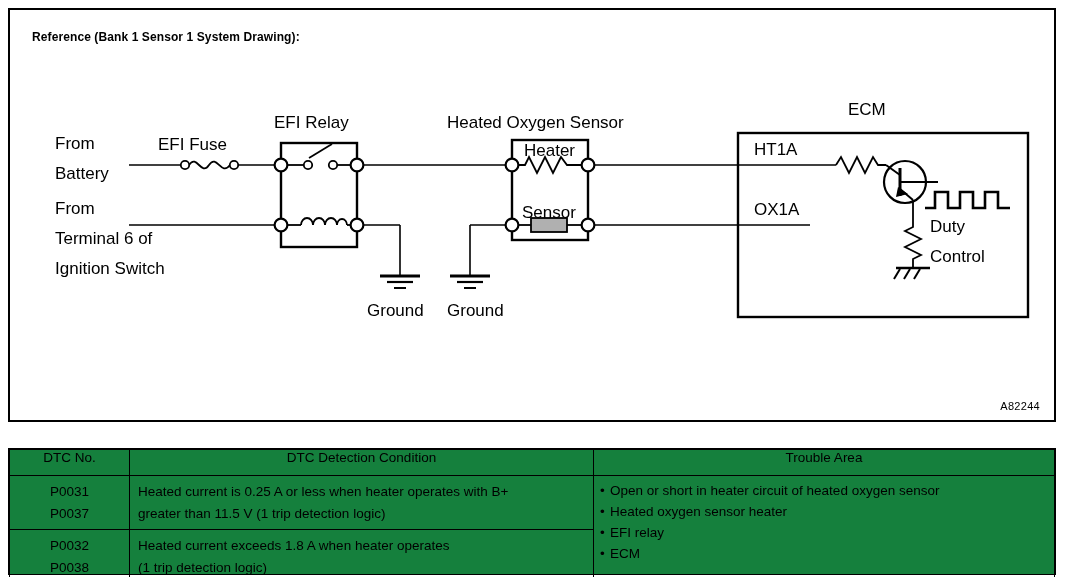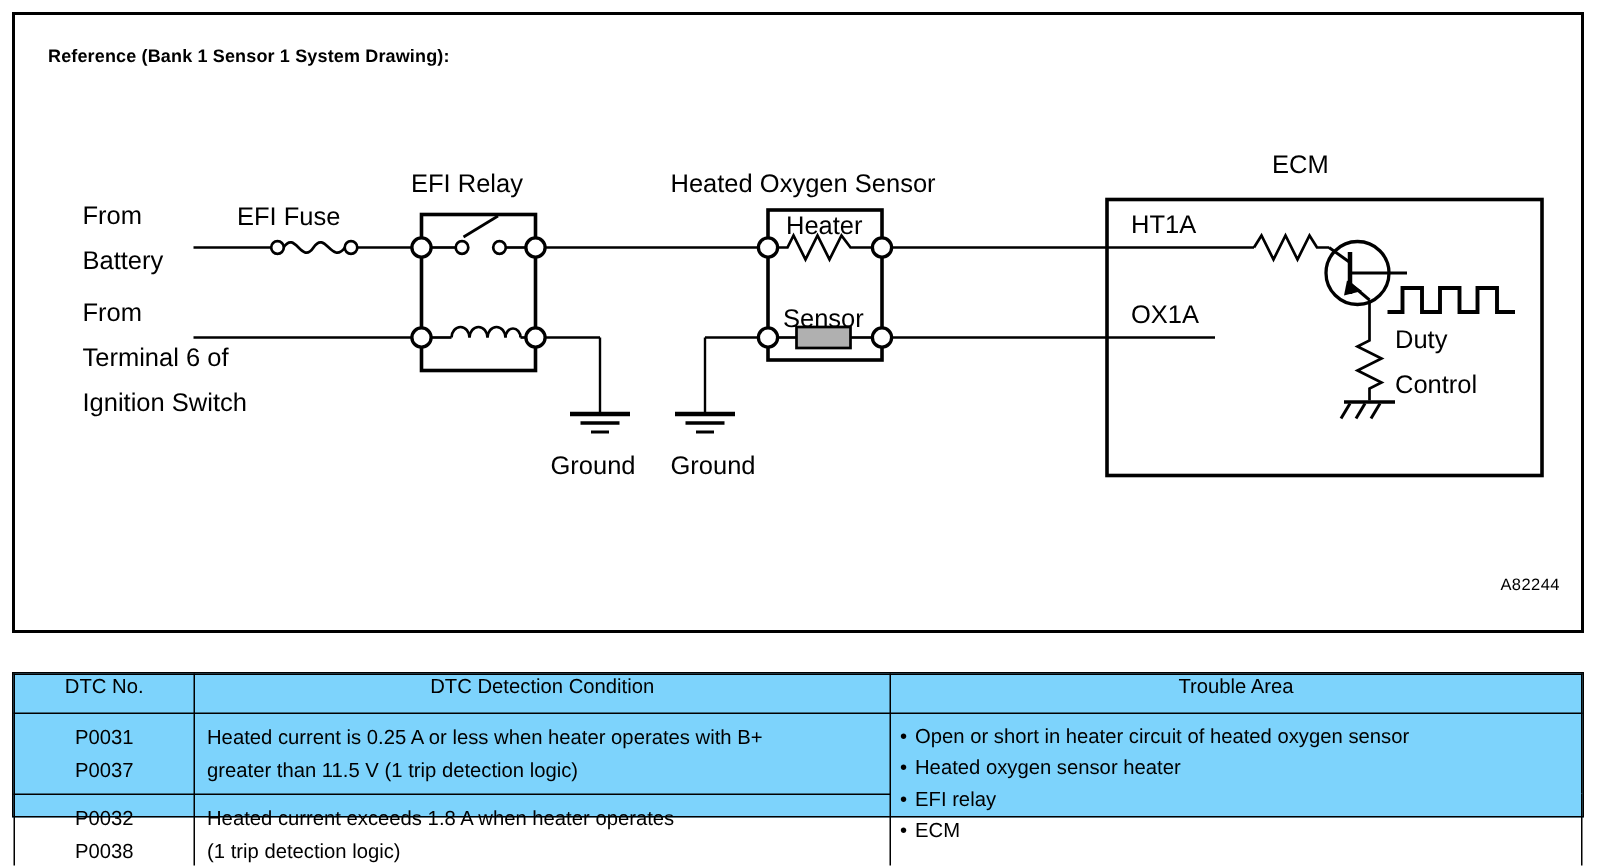"A82244" .fig-code { bottom: 24px -> 8px }
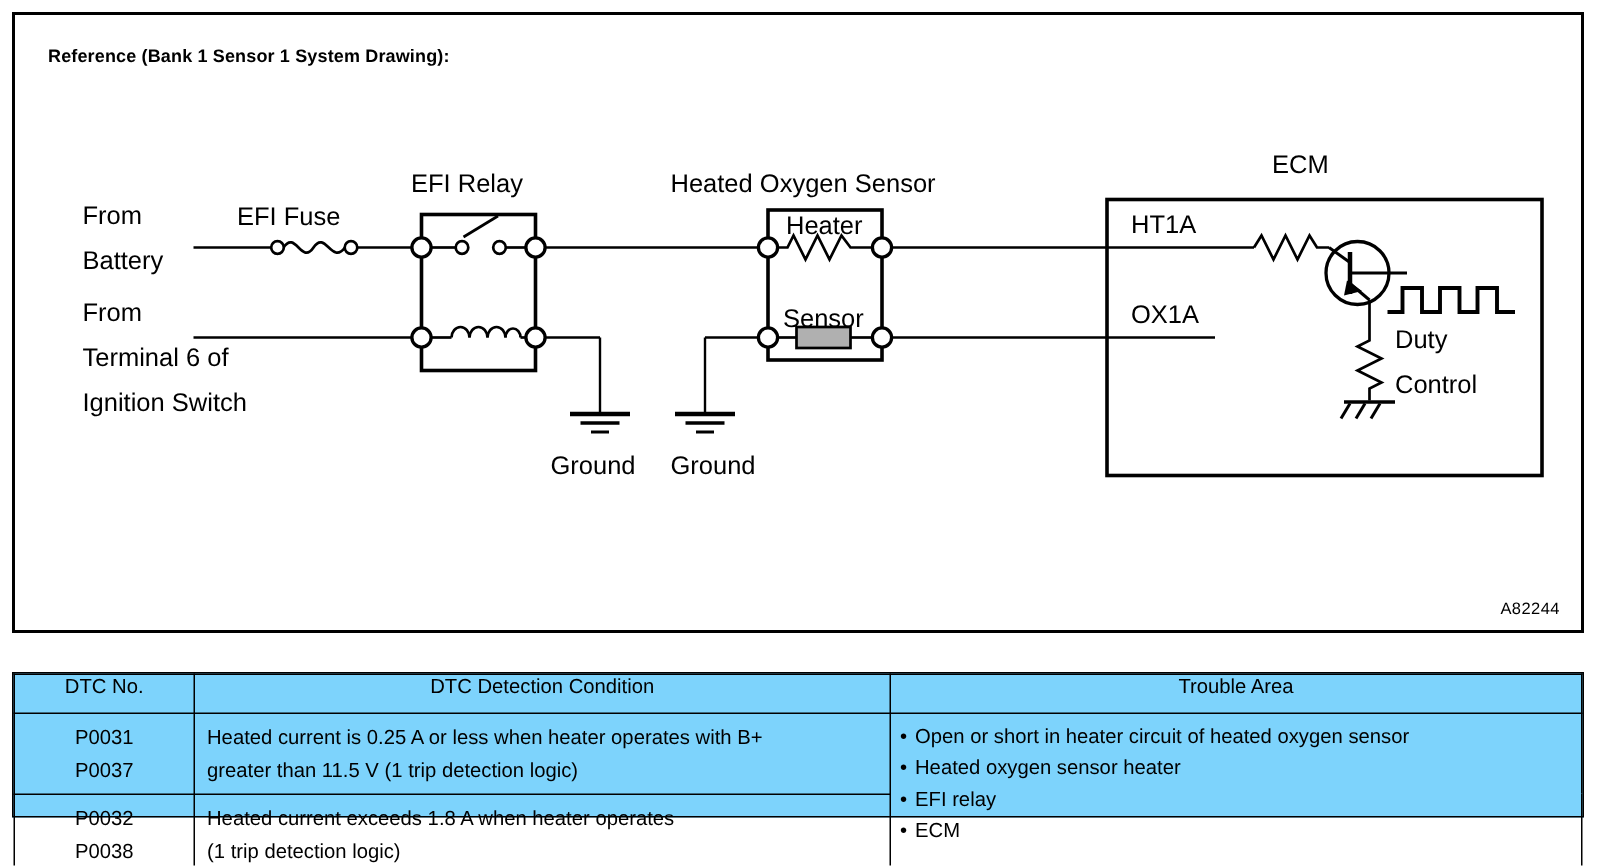"DTC No." .dtc-table { background: #7dd3fc -> #15803d; height: 97px -> 127px }
